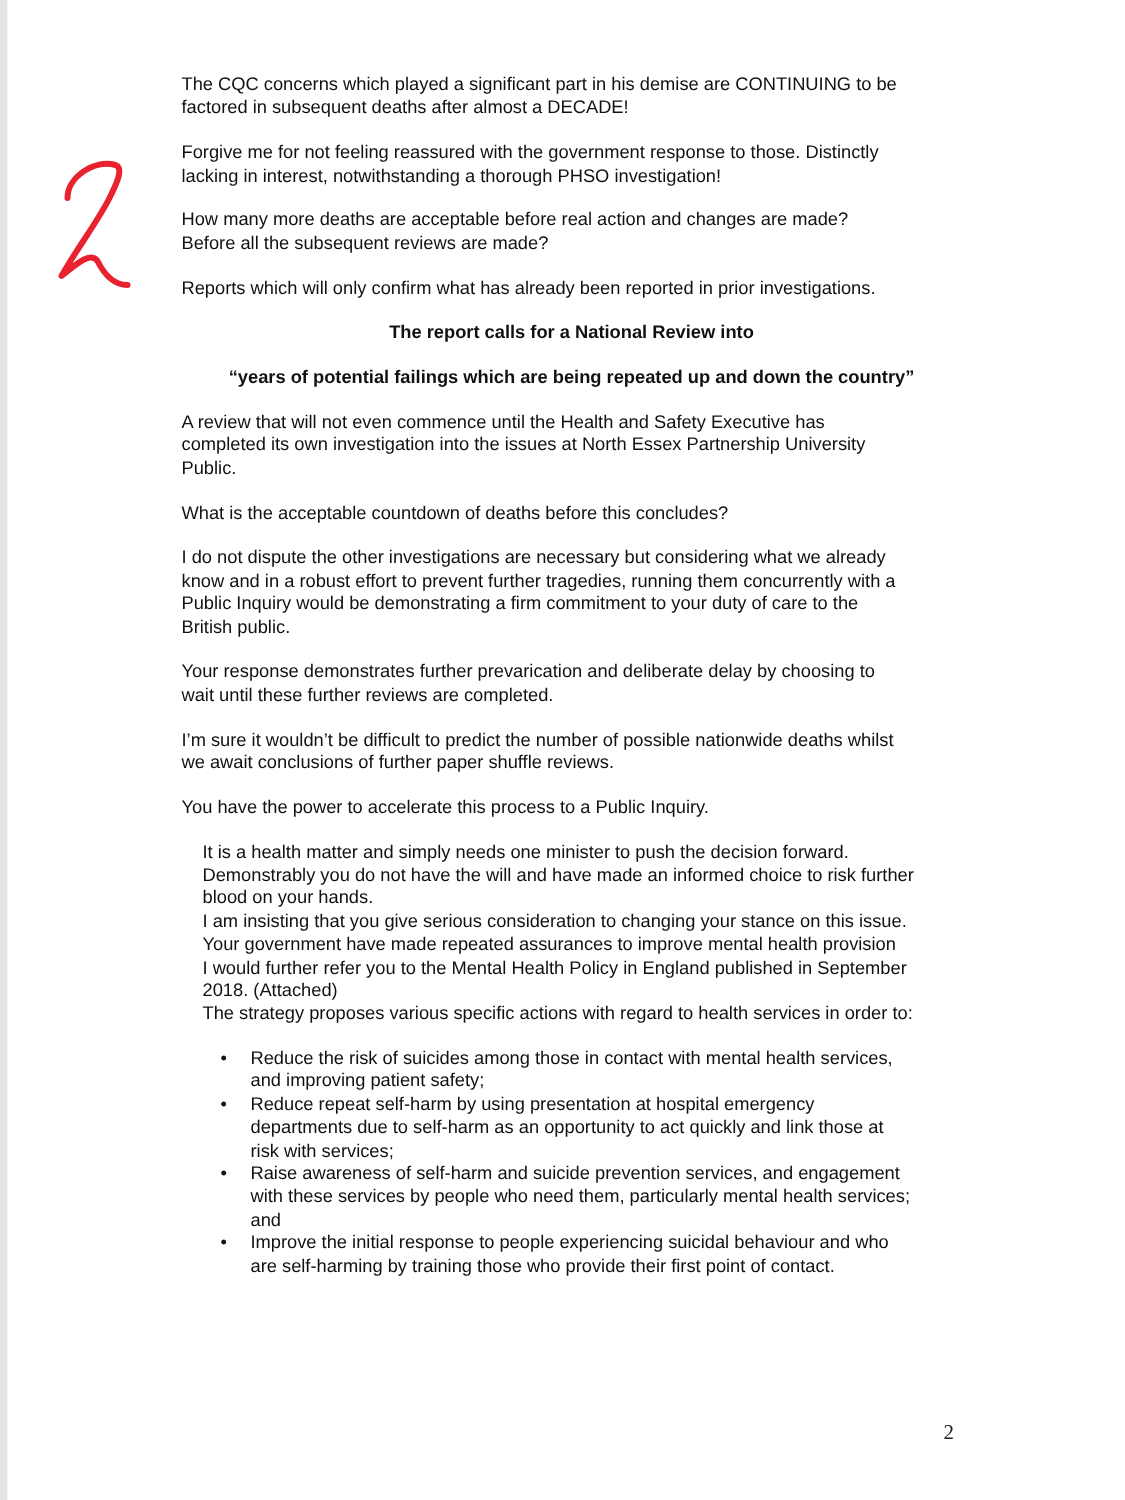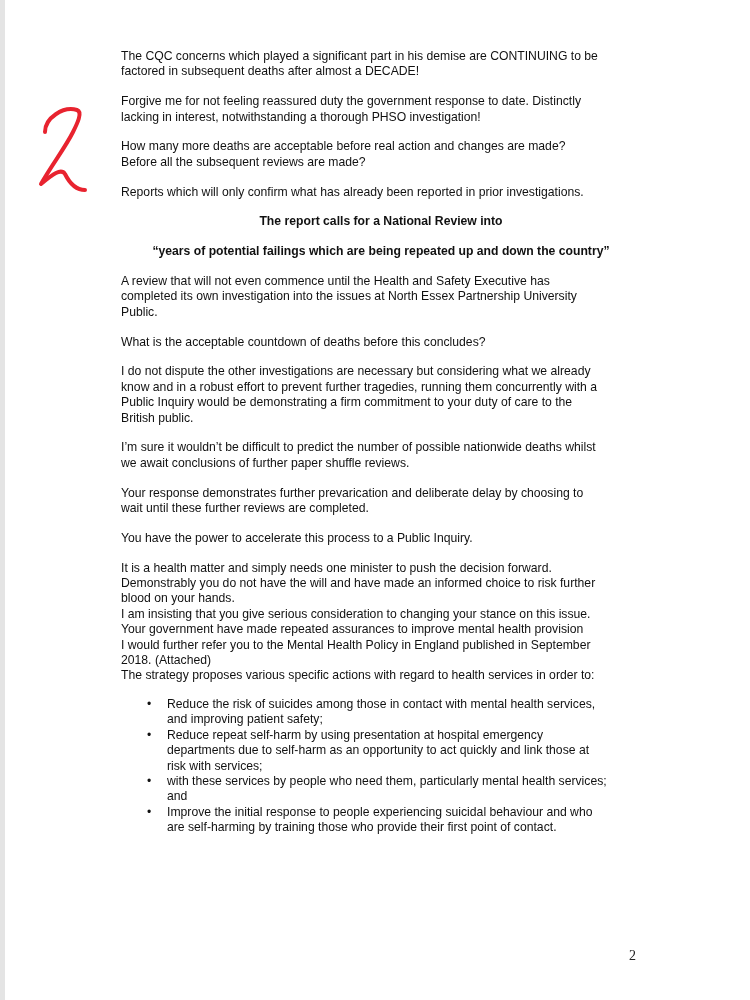"Forgive me for not feeling" span.line { text: duty the government response to date -> with the government response to those }
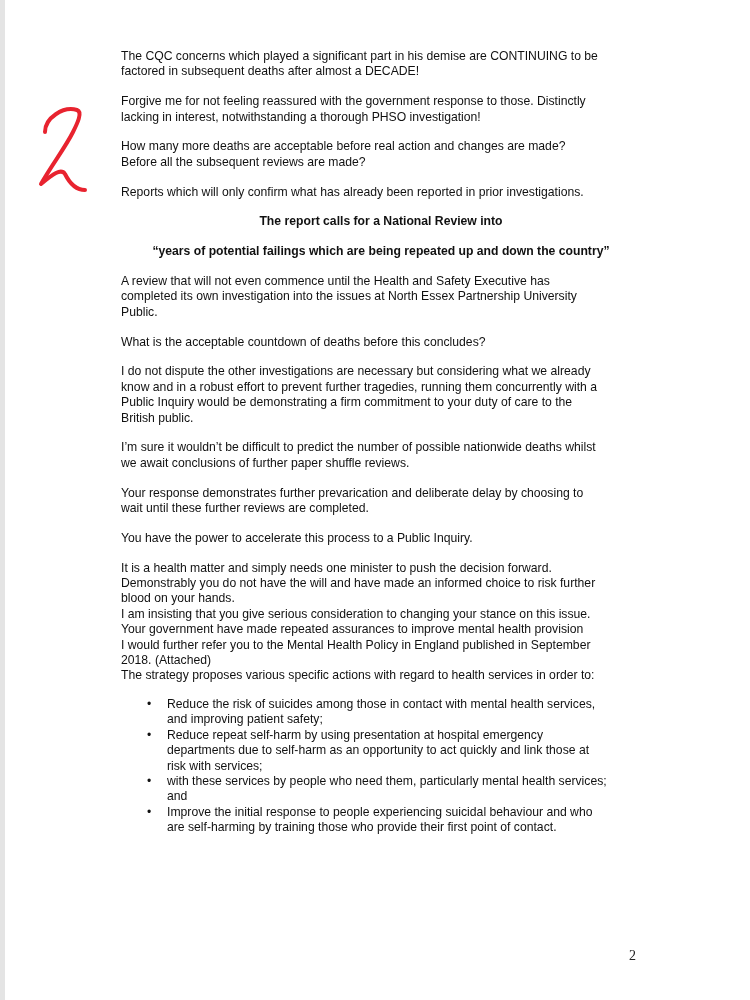"I’m sure it wouldn’t be" p { order: before "Your response demonstrates further" -> after "Your response demonstrates further" }
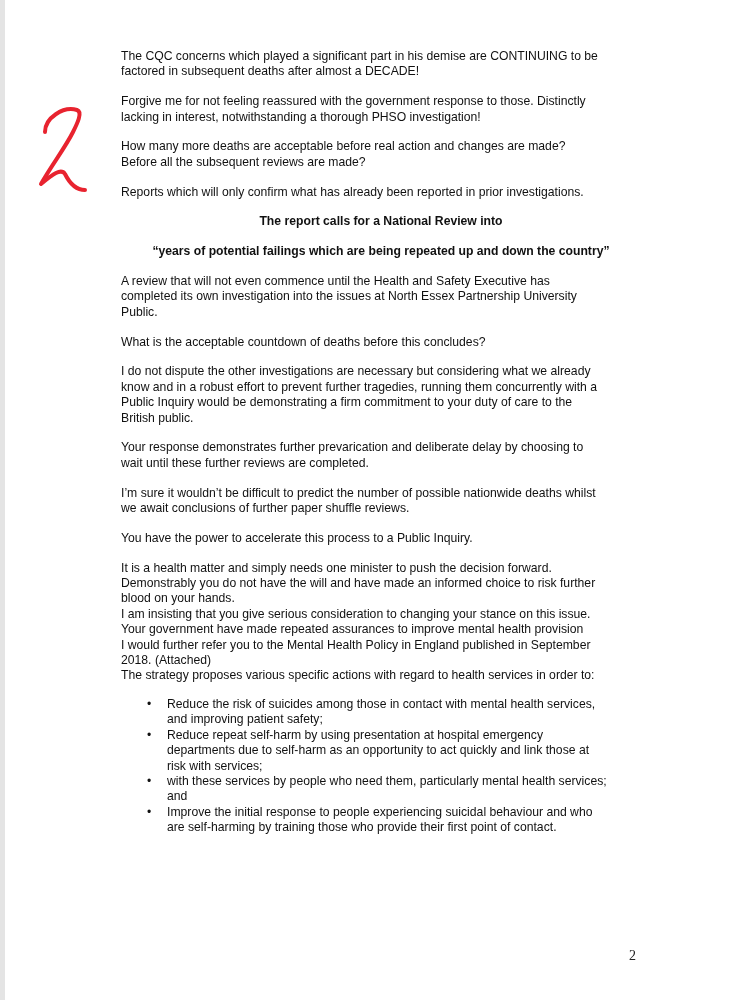"It is a health matter" .content p.tight { margin: 0 -> 14px }
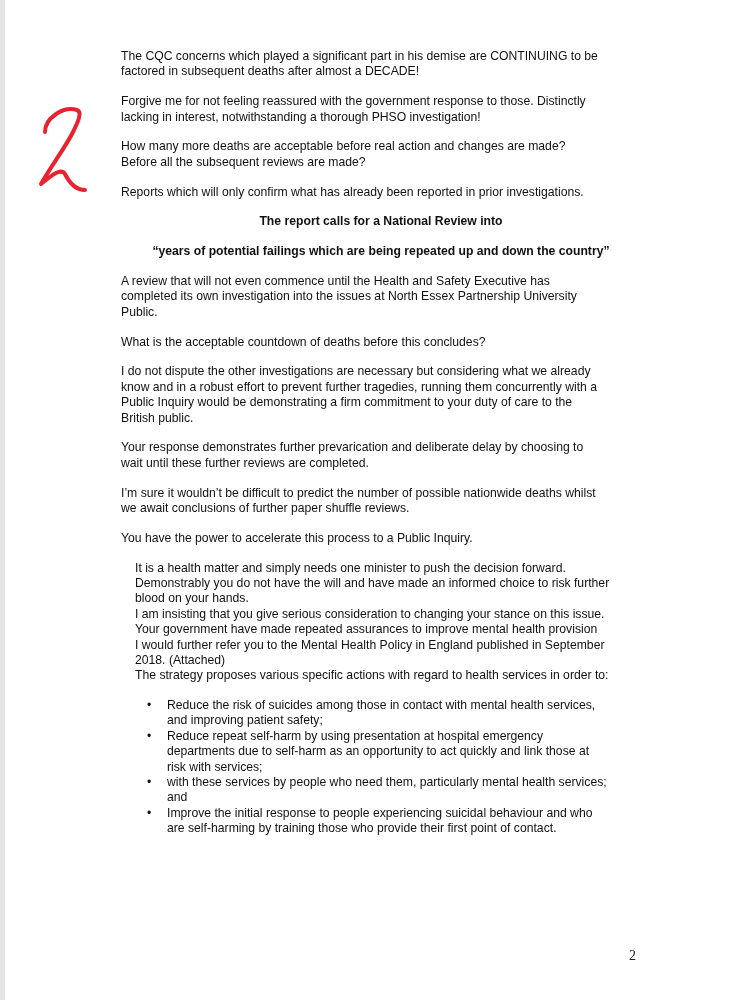"Raise awareness of self-harm and" span.line { html: none -> <span>Raise awareness of self-harm and suicide prevention services, and engagement</span> }
